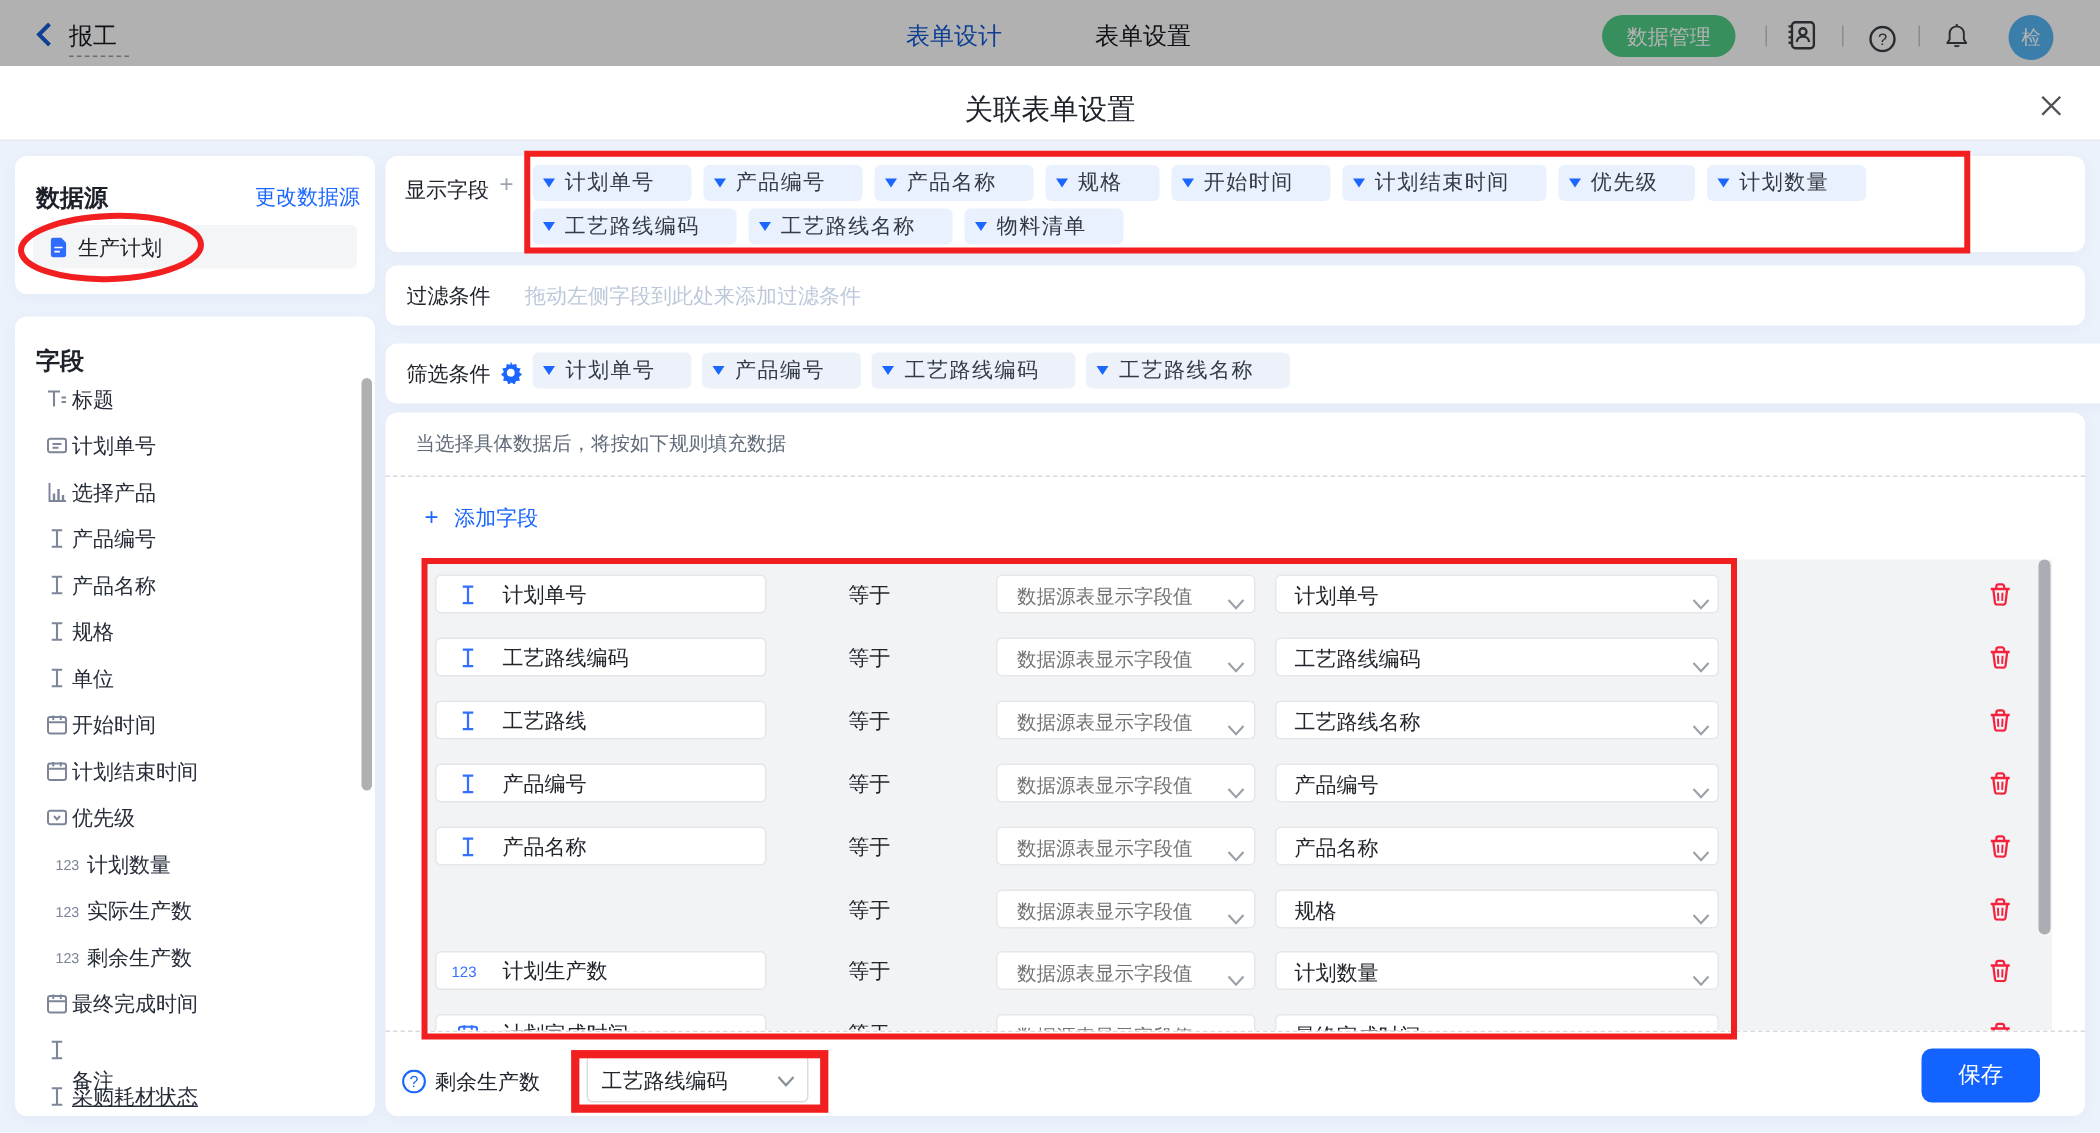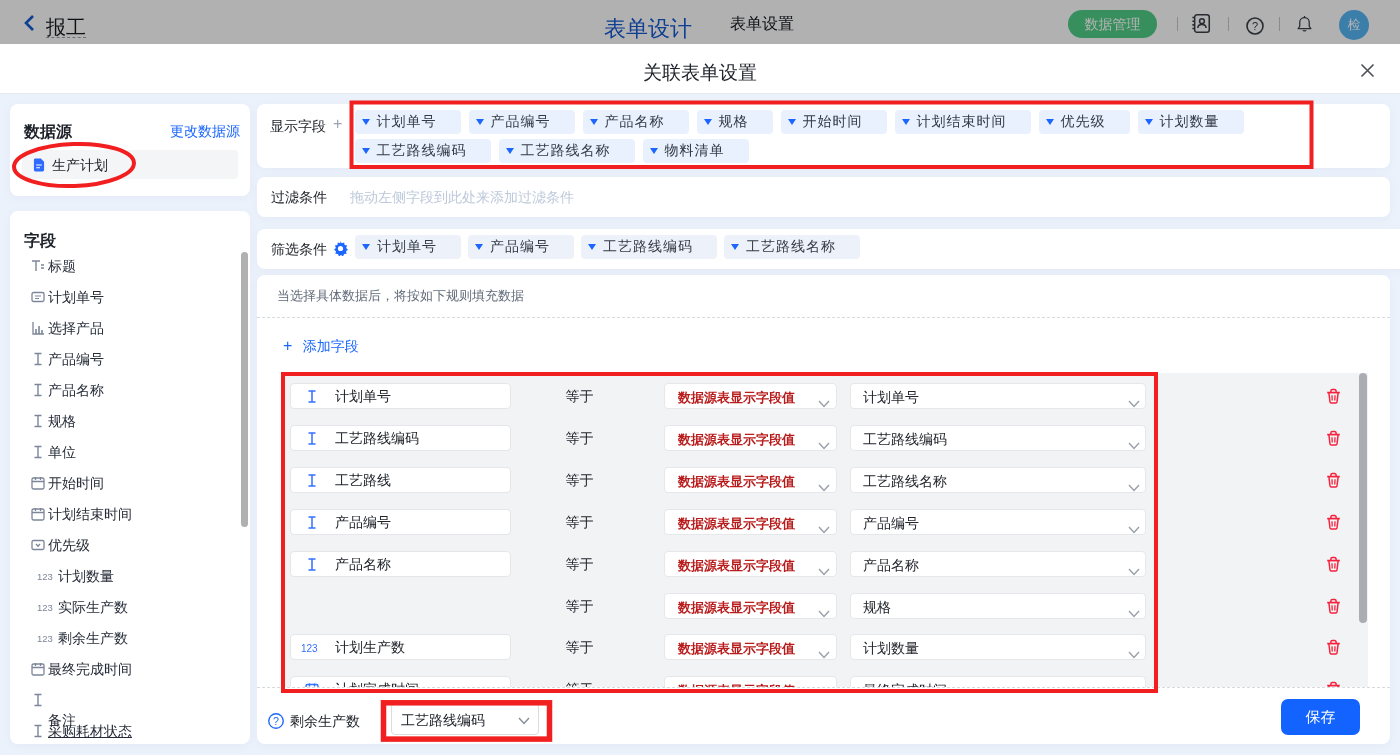"报工" .tb-title { font-size: 20px -> 16px }
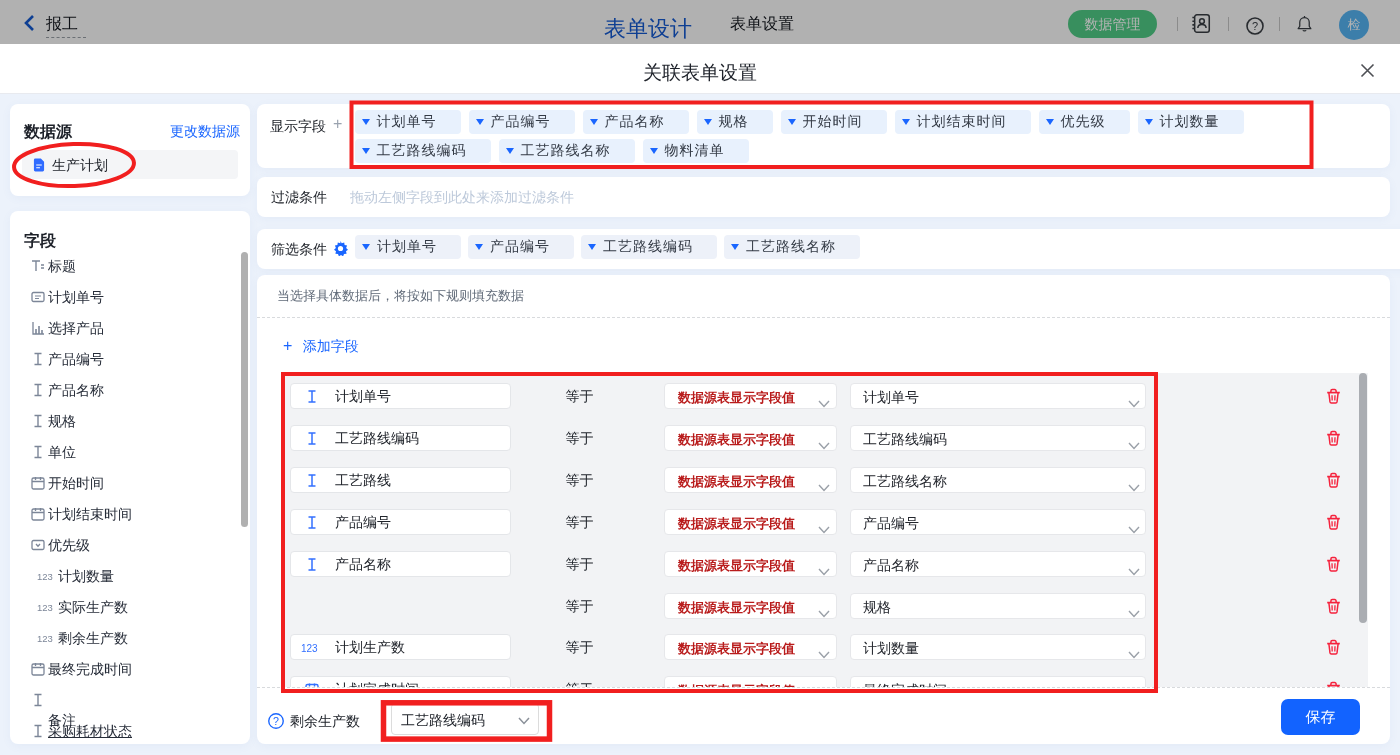"表单设计" .tb-tab1 { font-size: 22px -> 16px }
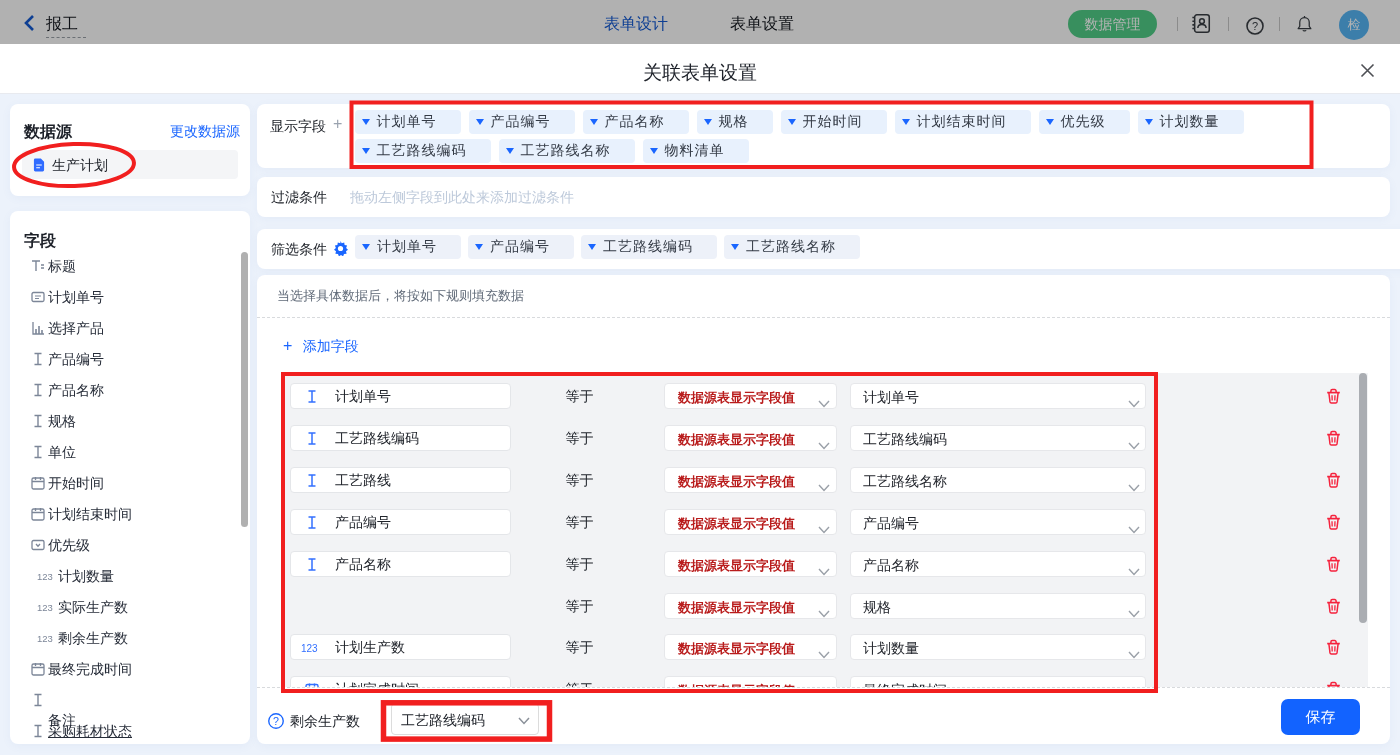"数据源表显示字段值" .tdd1 .dtxt { color: #b91c1c -> #737373; font-weight: bold -> none }
